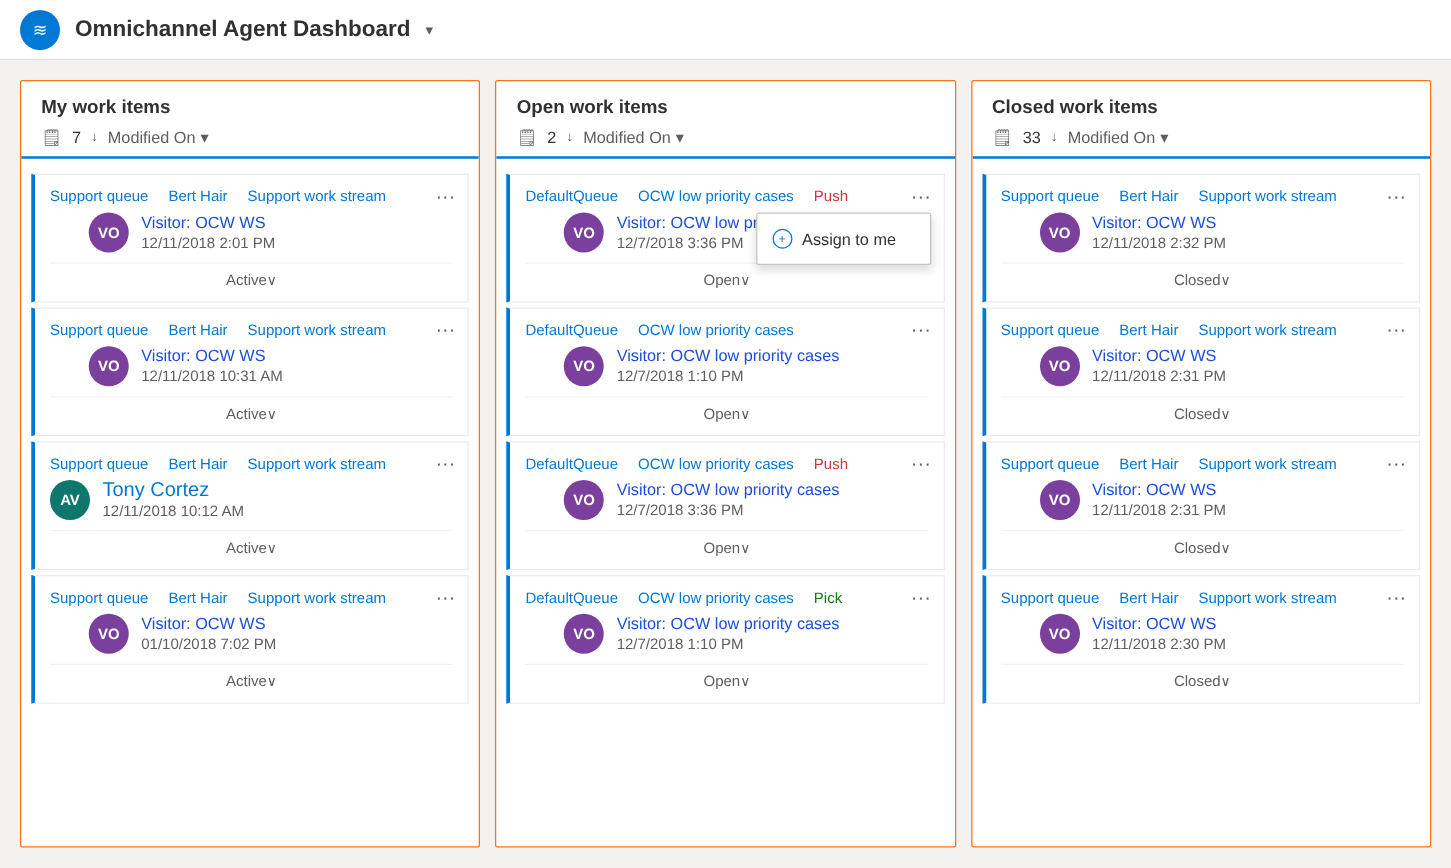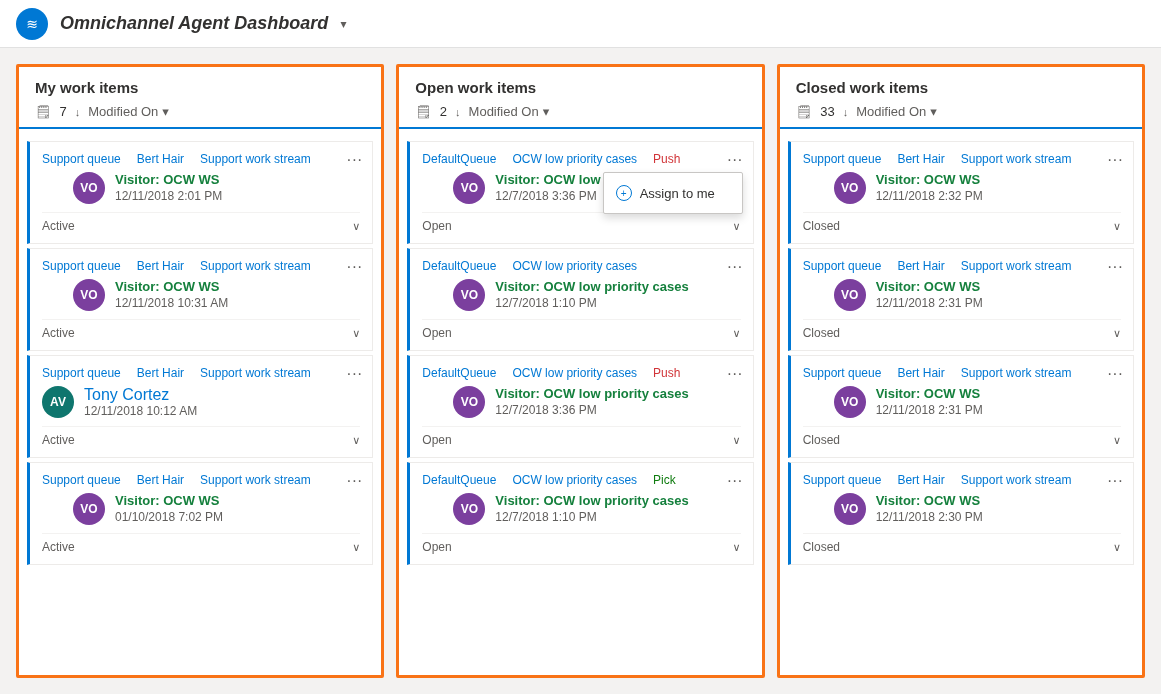"Omnichannel Agent Dashboard" .app-title { font-style: italic -> none }
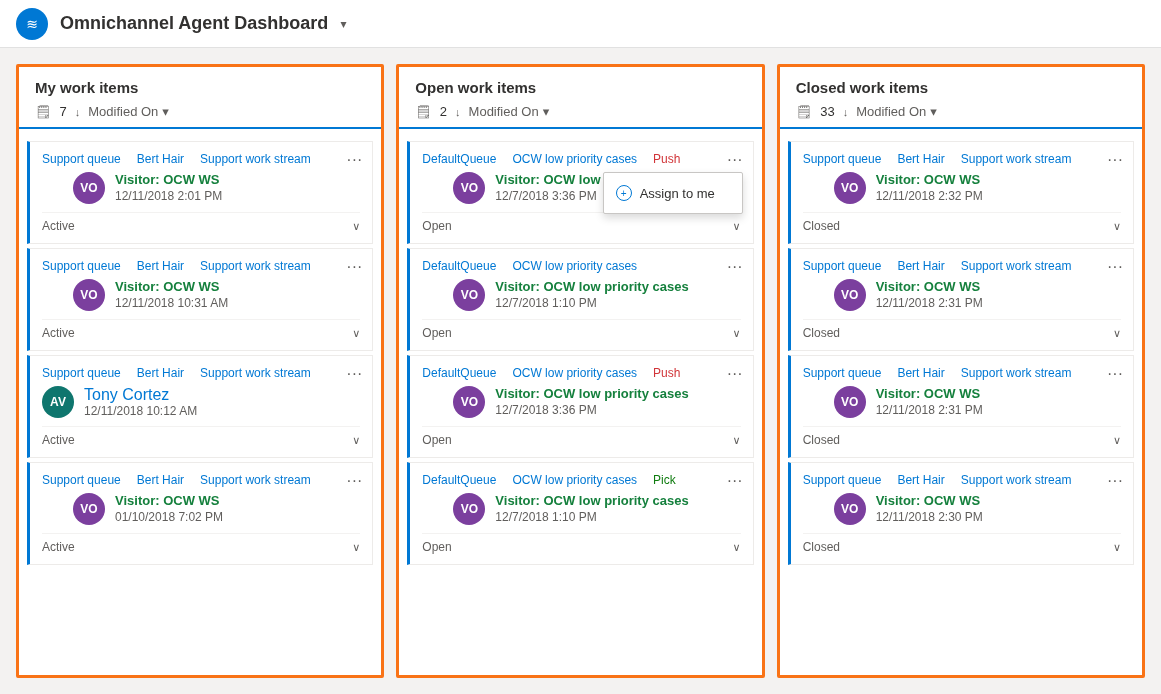"My work items" .column { border: 3px solid #f97316 -> 1px solid #f97316 }
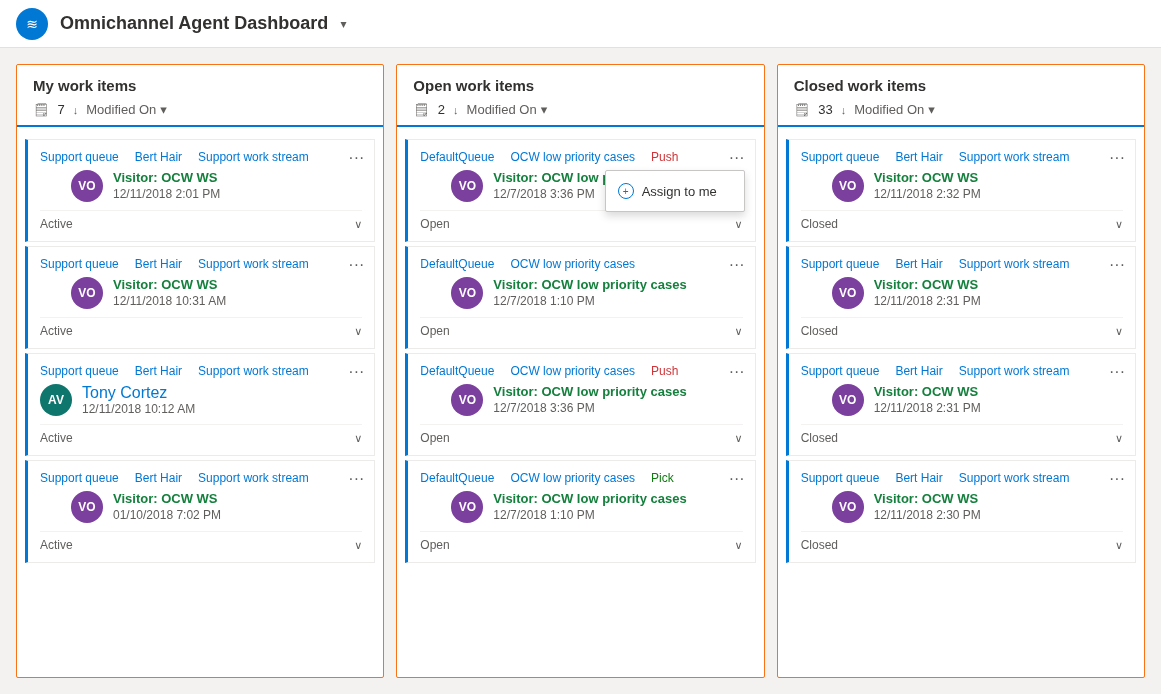"Visitor: OCW WS" .item-title { color: #15803d -> #1d4ed8; font-weight: 700 -> 400 }
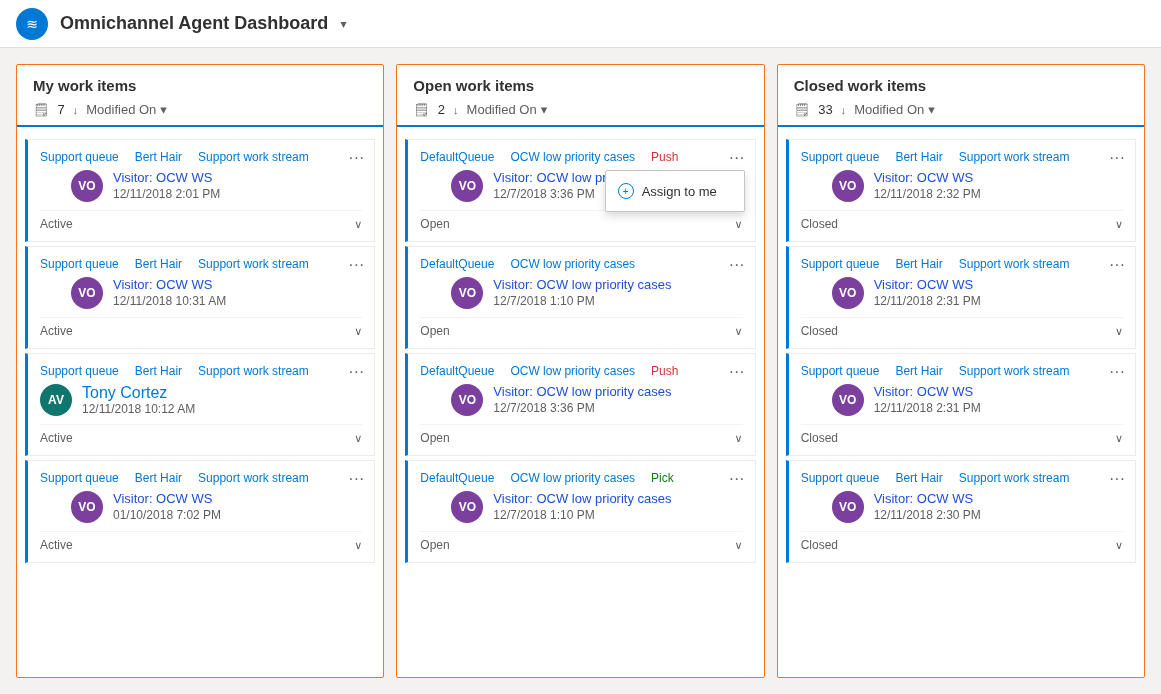"Active" .item-footer { justify-content: space-between -> center }
